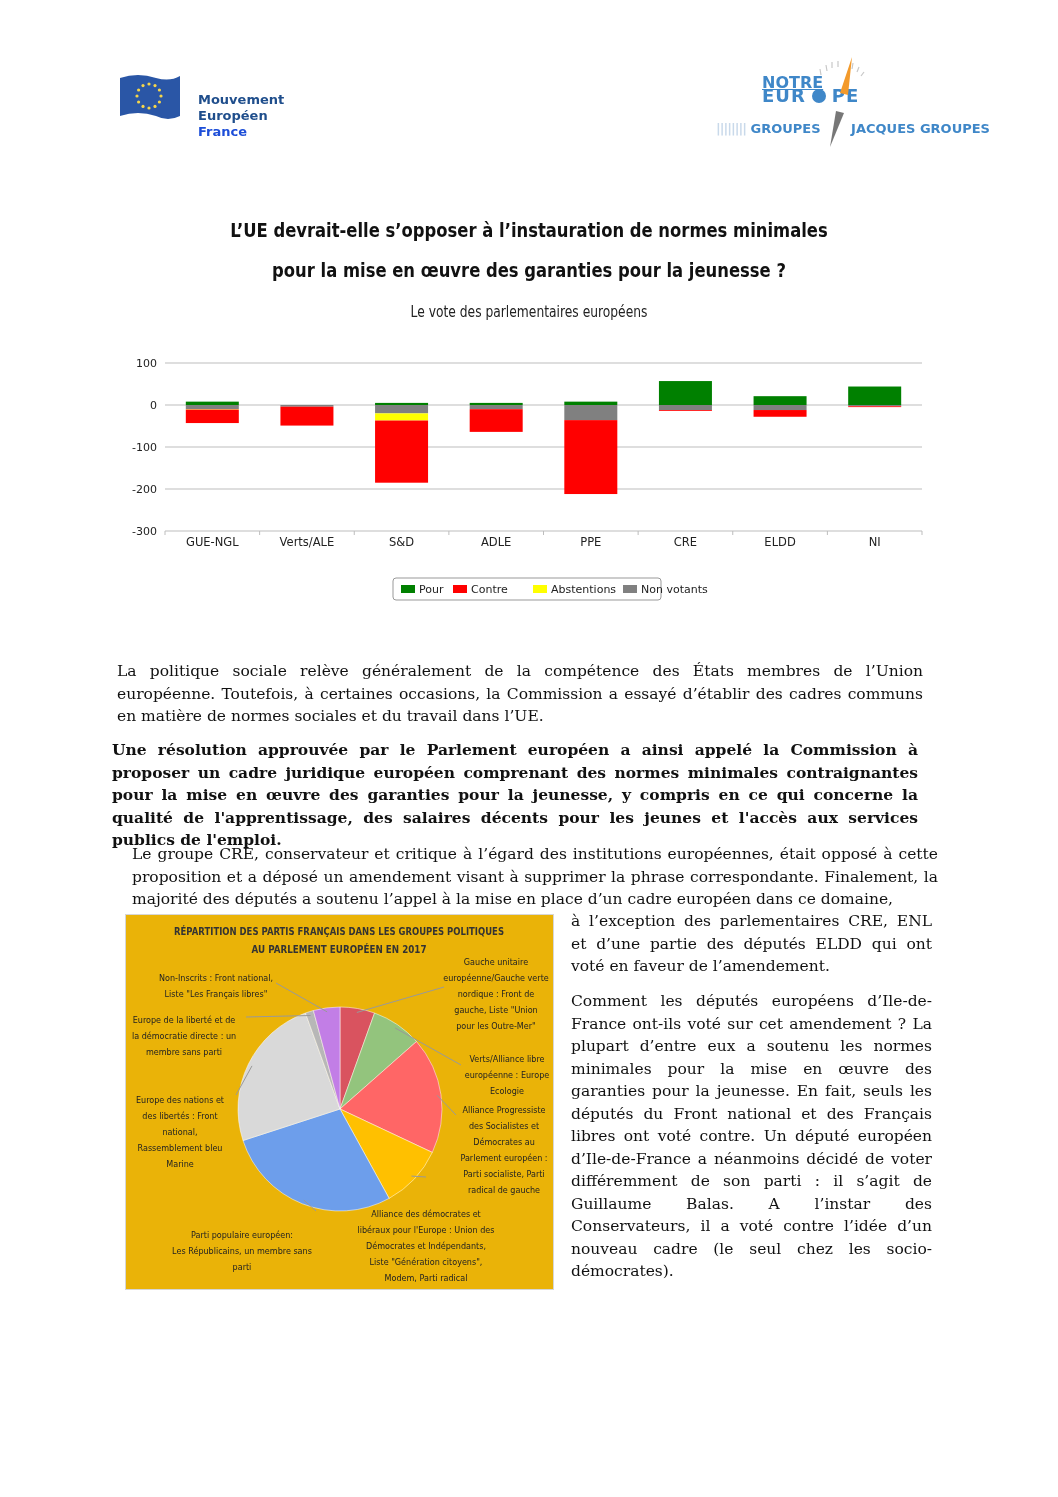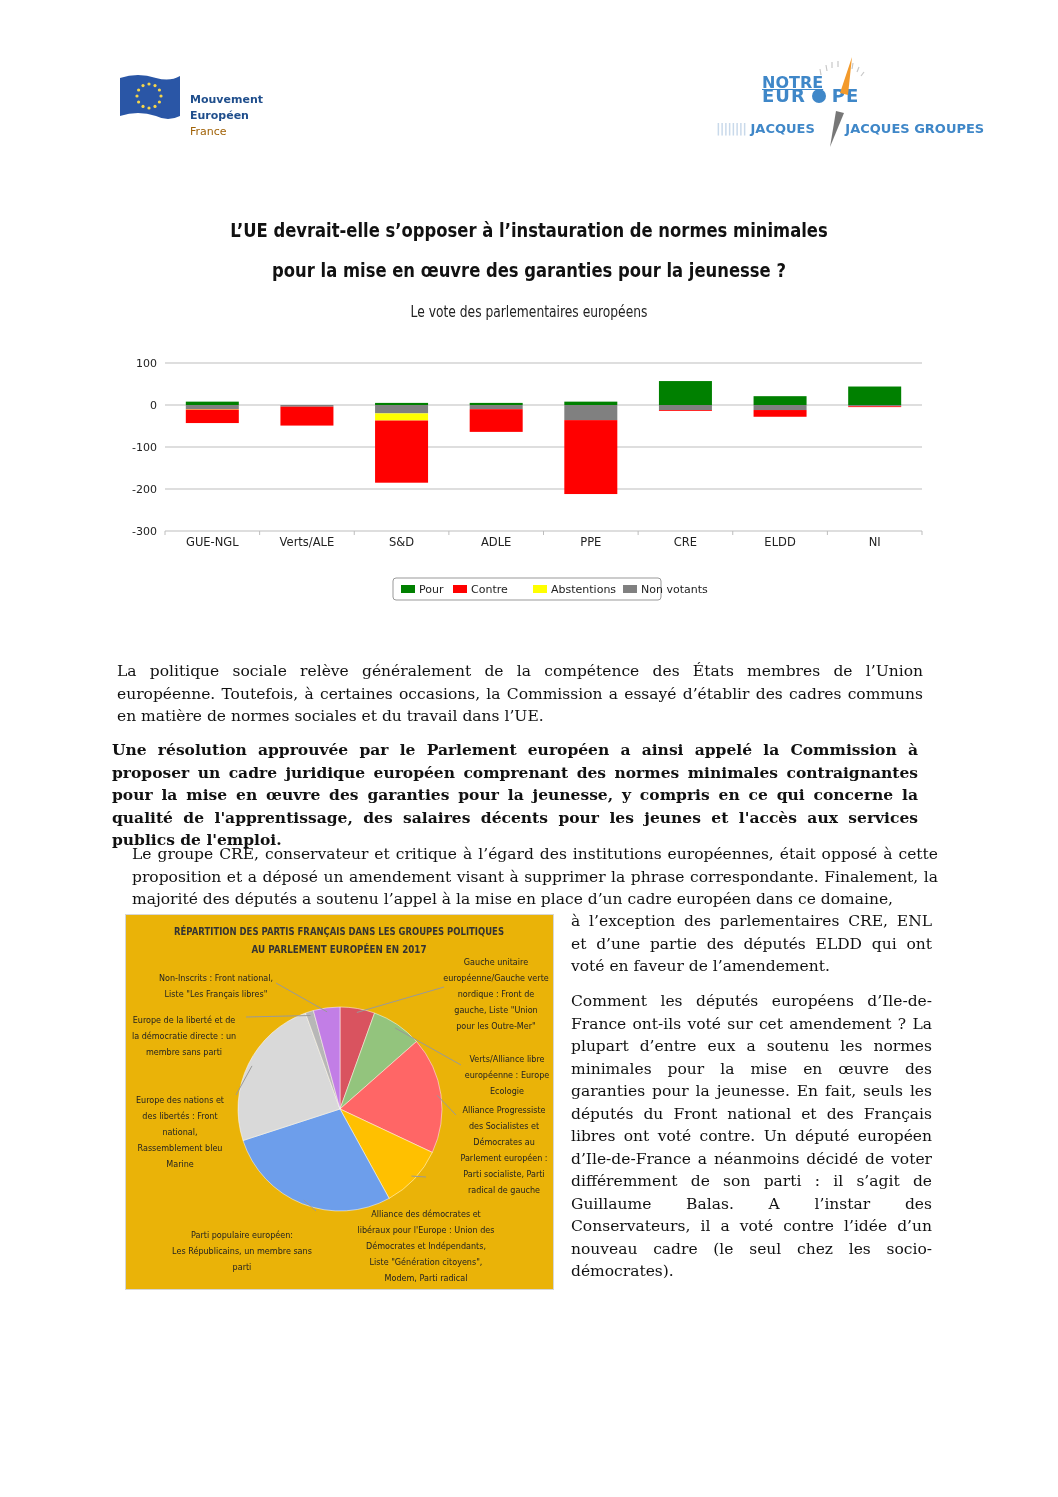"Mouvement" #logo-me .txt { font-size: 11px -> 13px; left: 72px -> 80px }
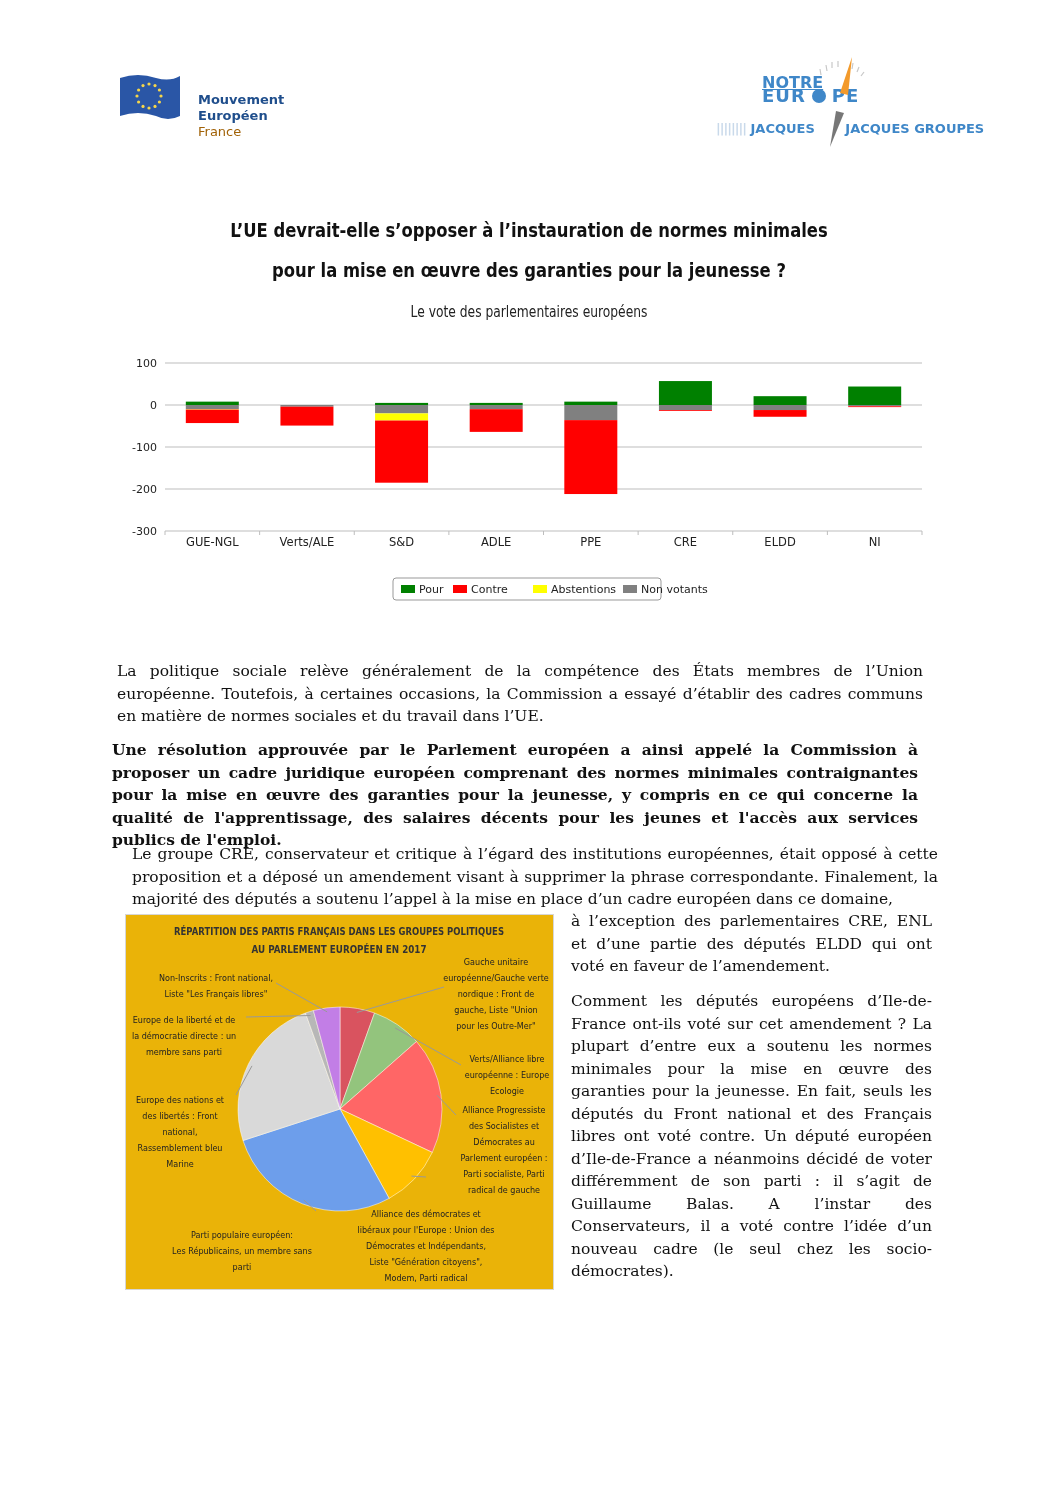"France" #logo-me .txt .light { color: #a16207 -> #1d4ed8; font-weight: normal -> bold }
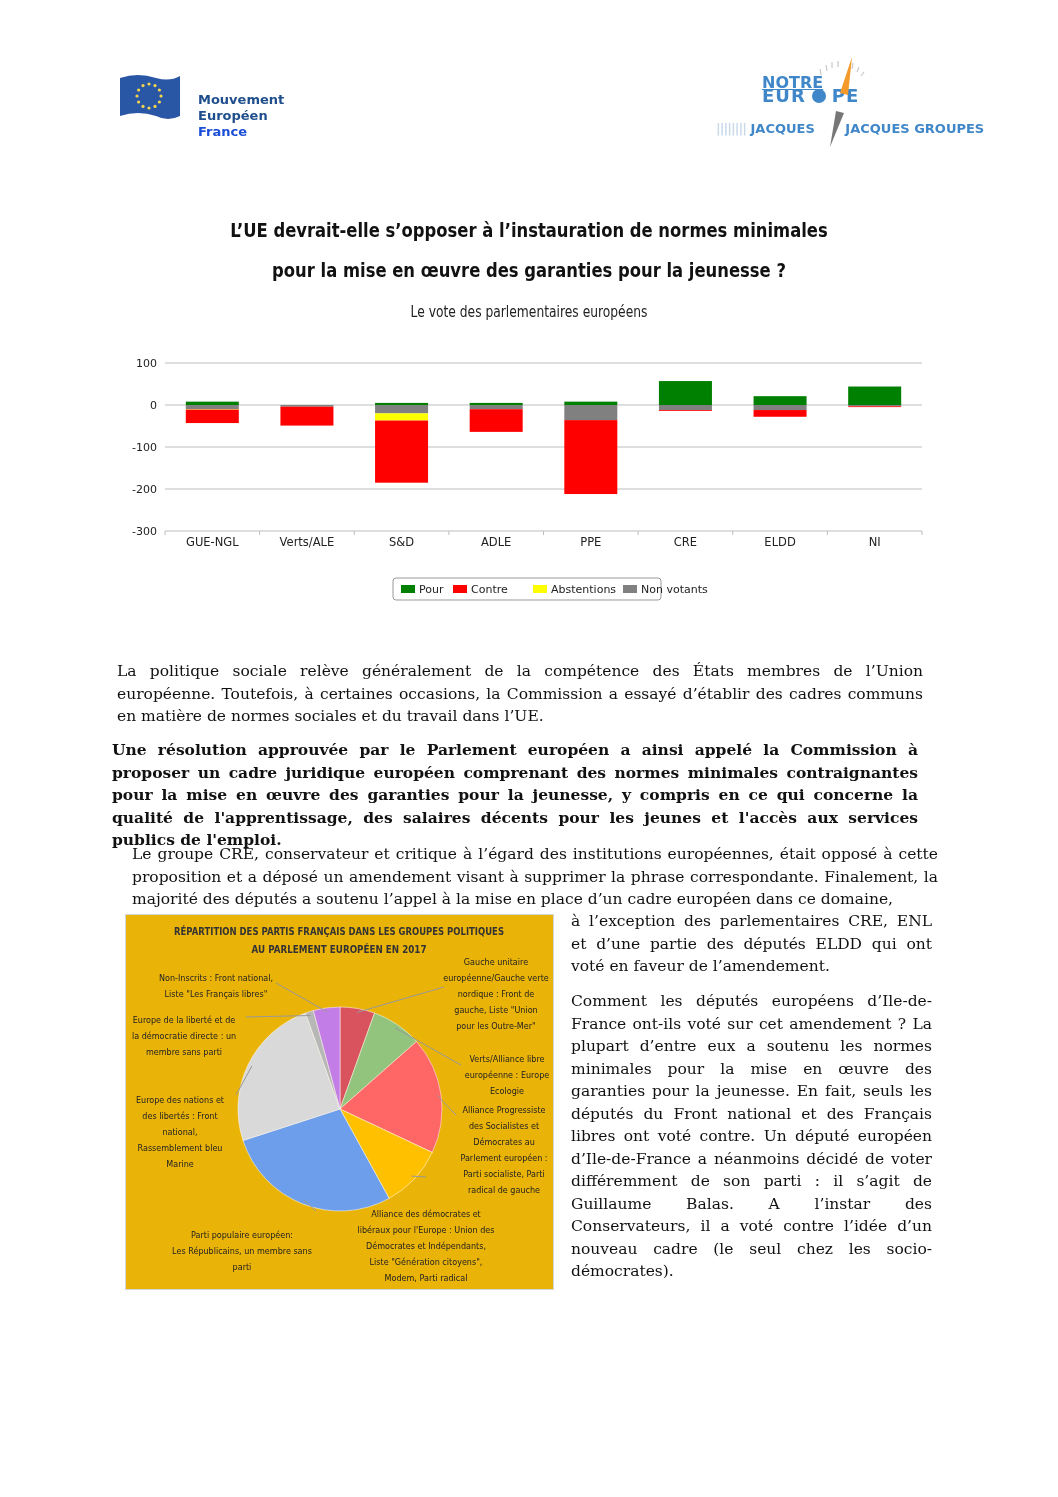"JACQUES" span { text: JACQUES -> GROUPES }
